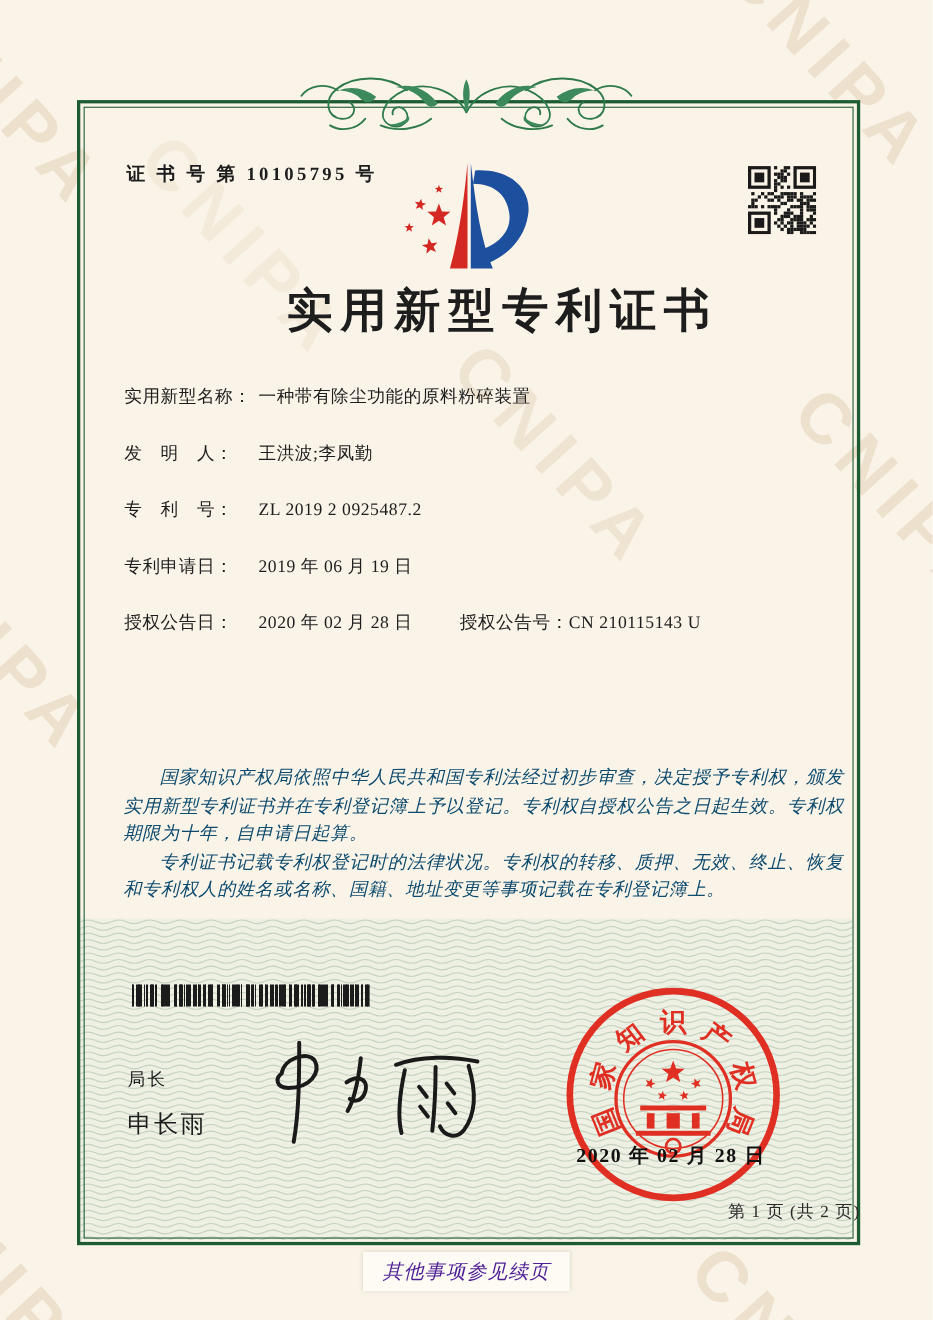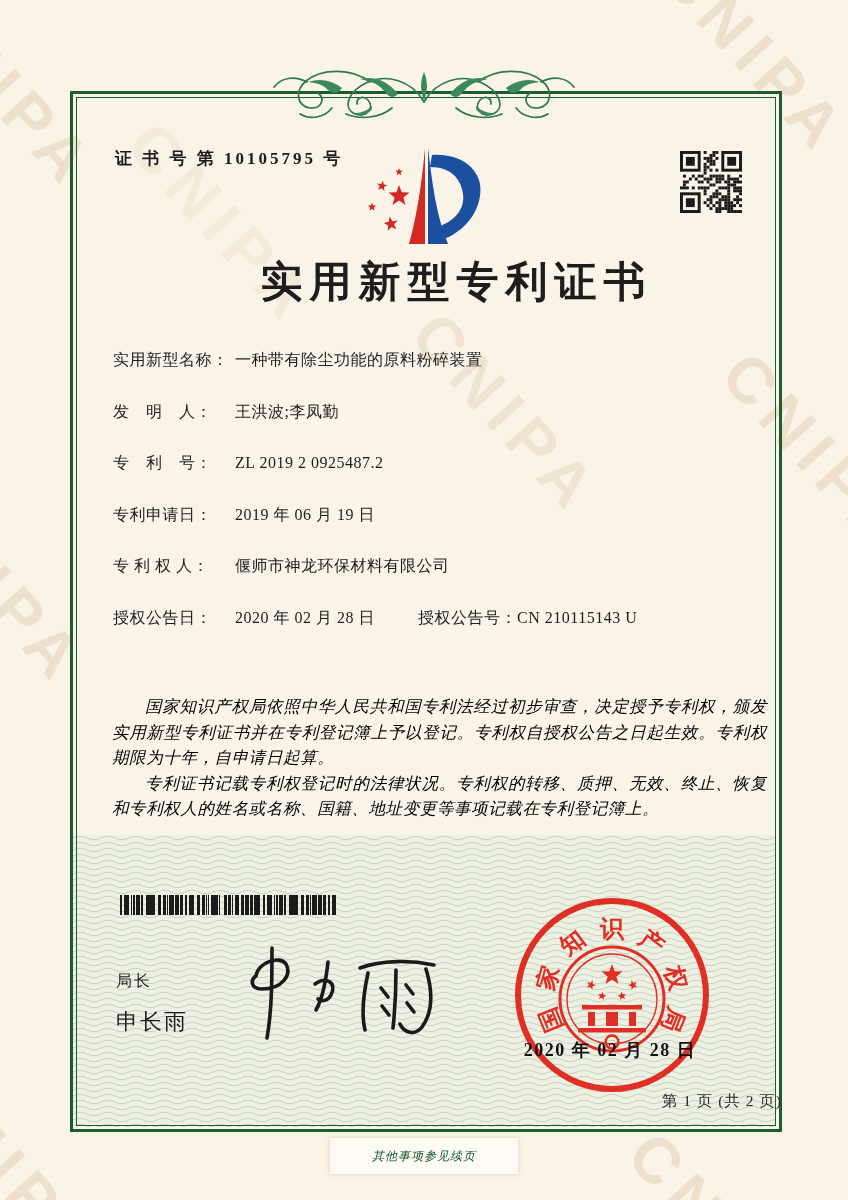"专 利 权 人： 偃师市神龙环保材料有限公司" div.frow { html: <div><span>专 利 权 人：</span><span>偃师市神龙环保材料有限公司</span></div> -> none }
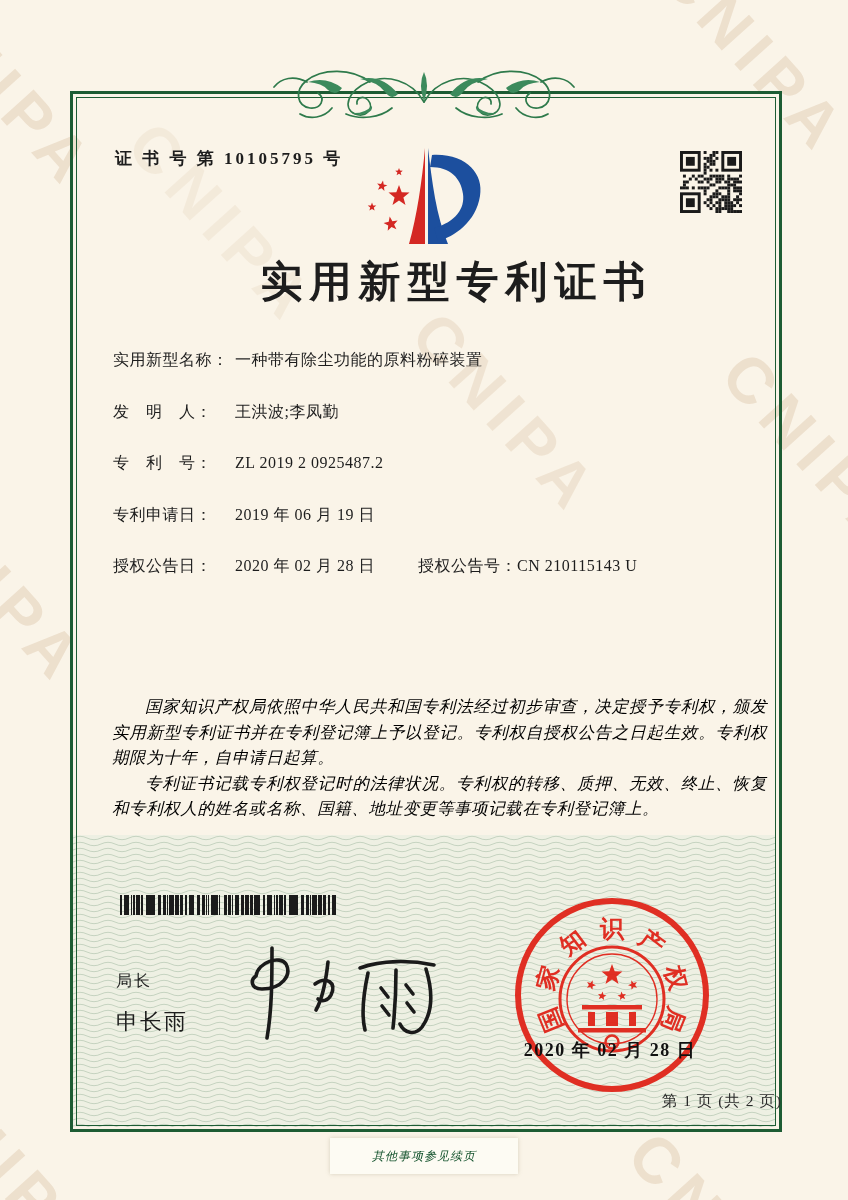"国家知识产权局依照中华人民共和国专利法经过初步审查，决定授予专利权，颁发实用新型" .paras { color: #000000 -> #0c4a6e }
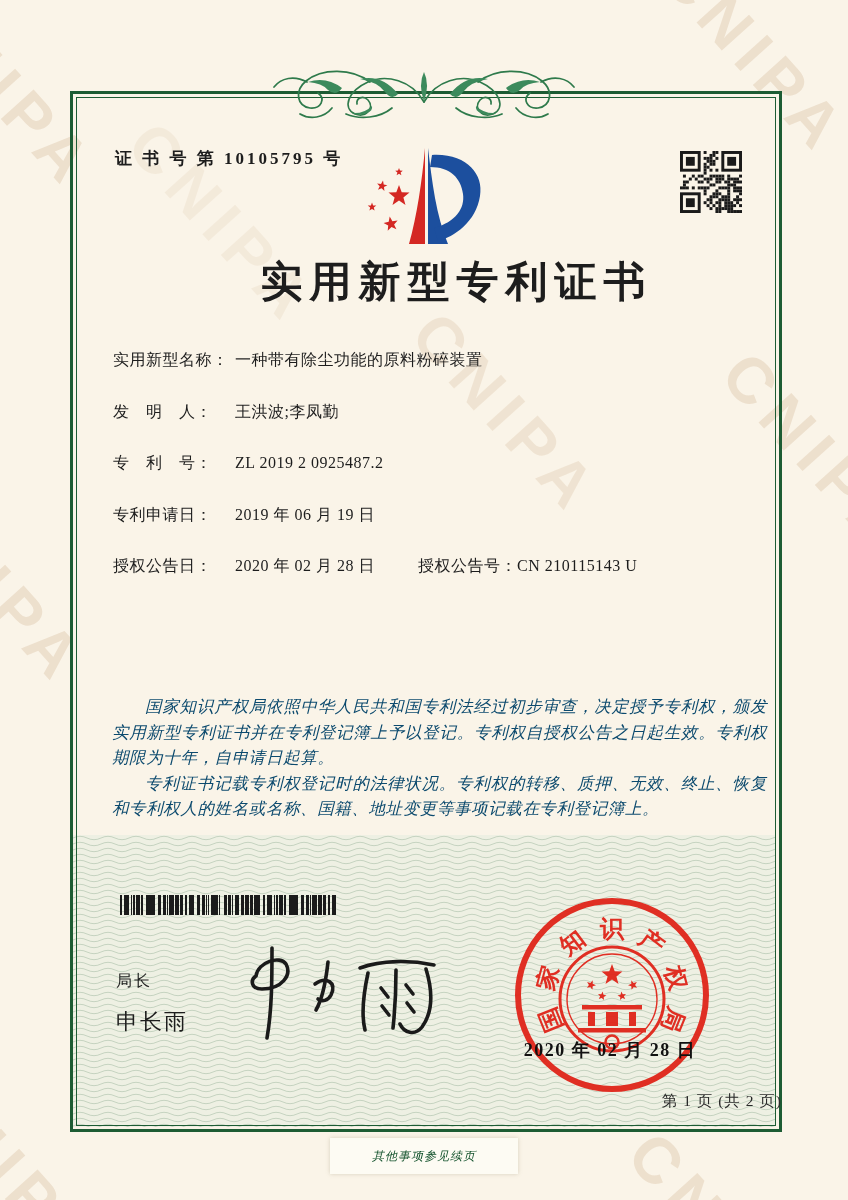"其他事项参见续页" .note-text { color: #14532d -> #4c1d95; font-size: 12px -> 18px }
